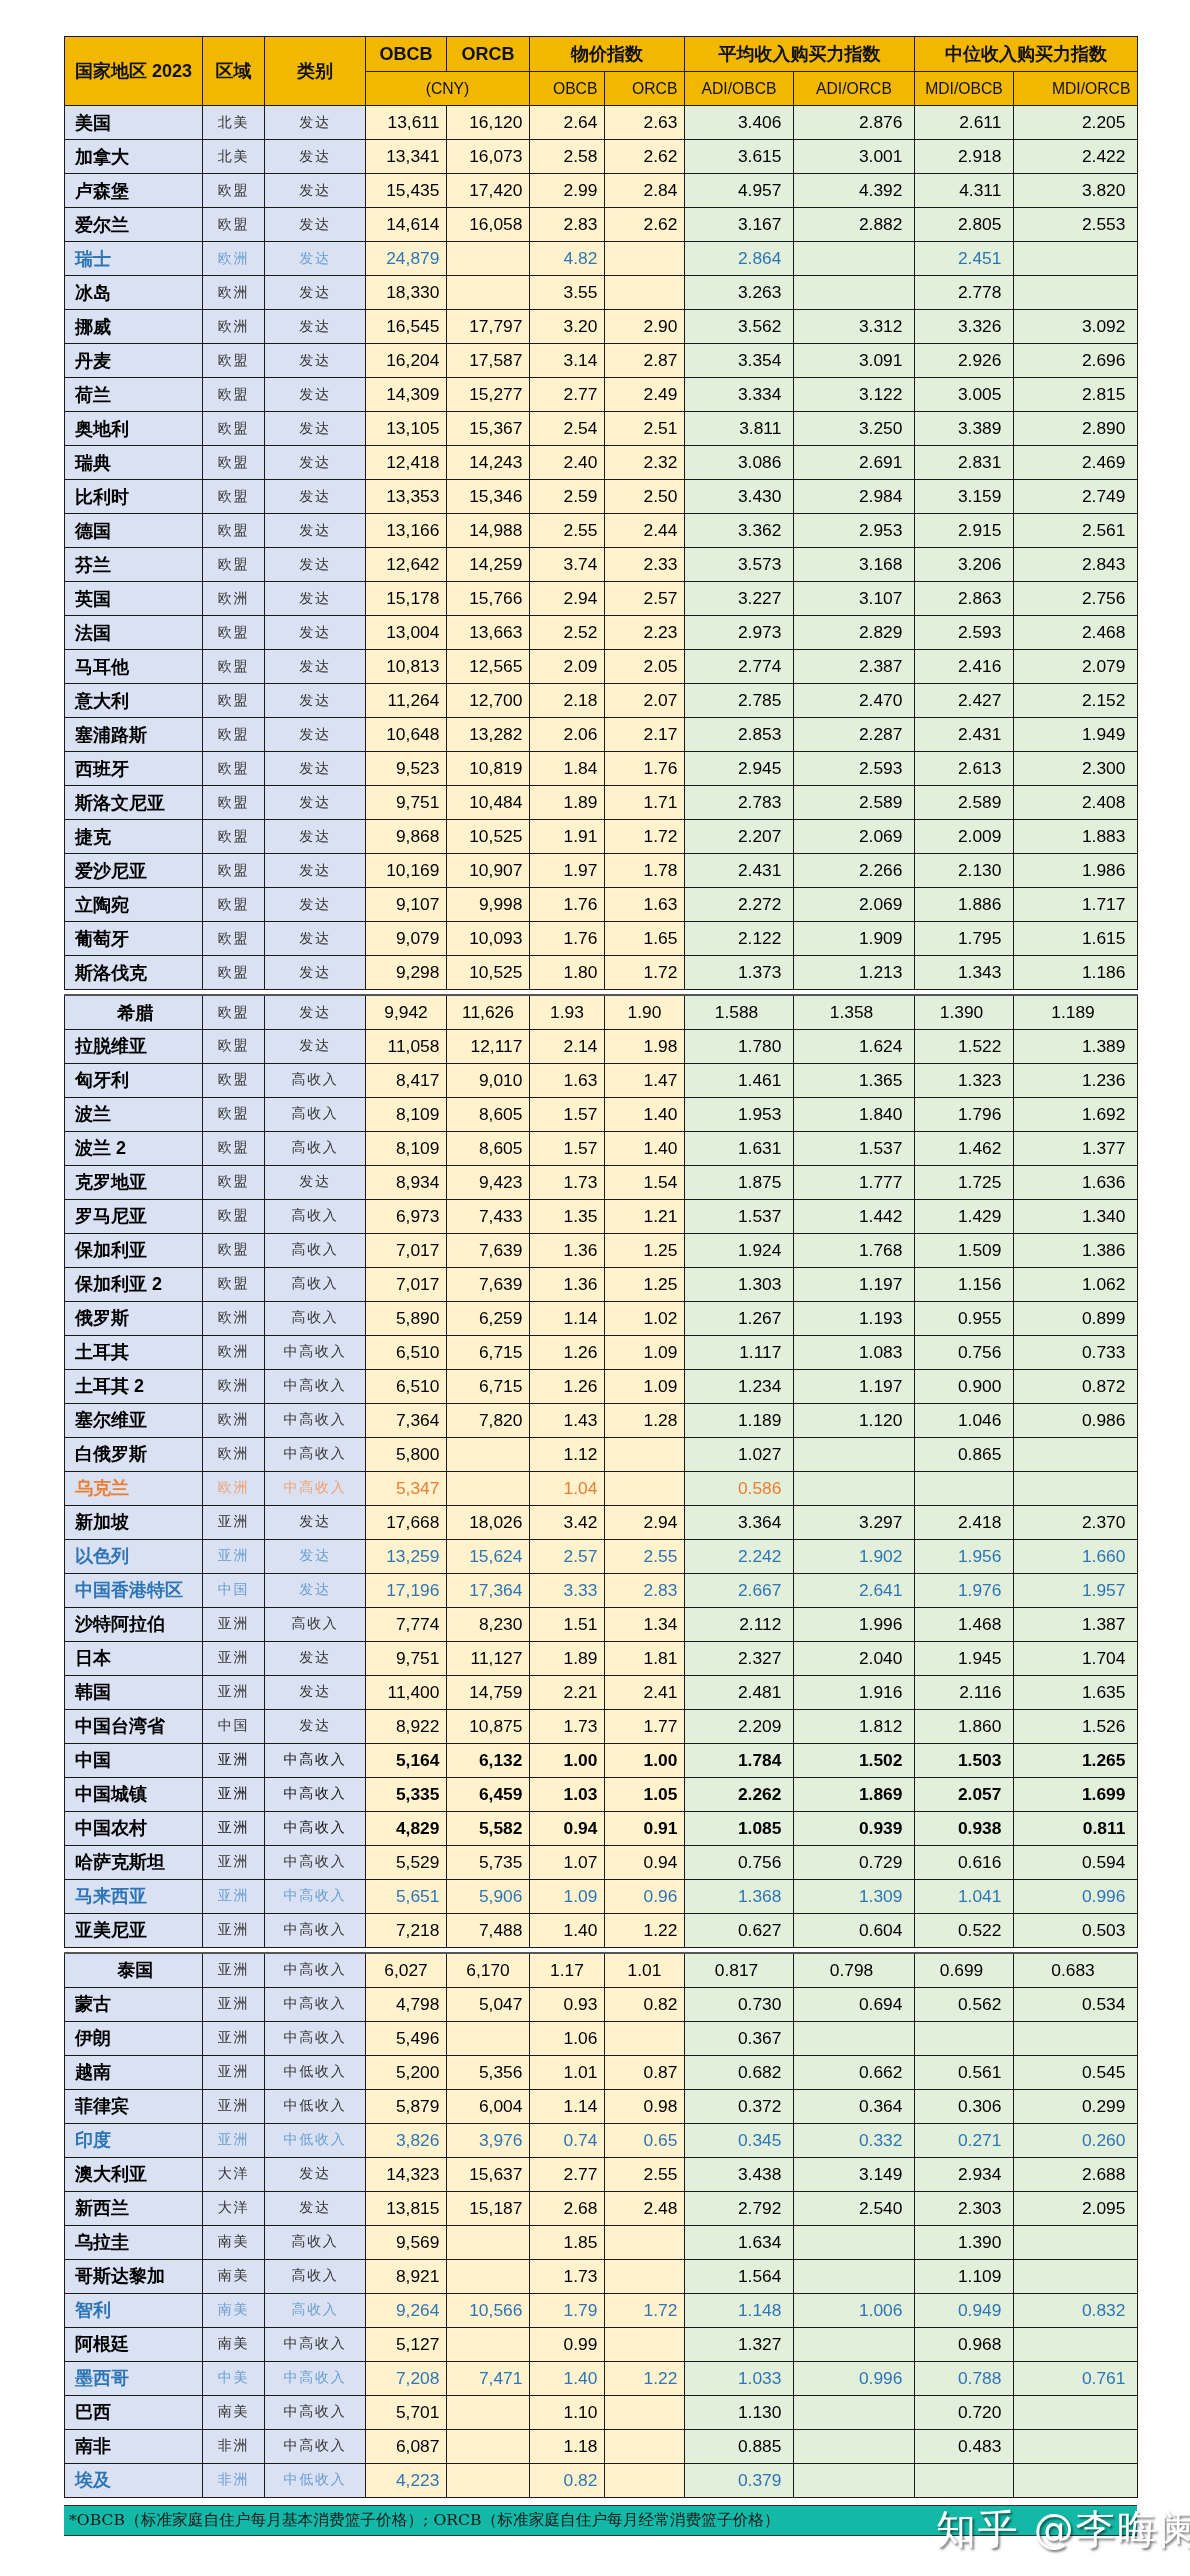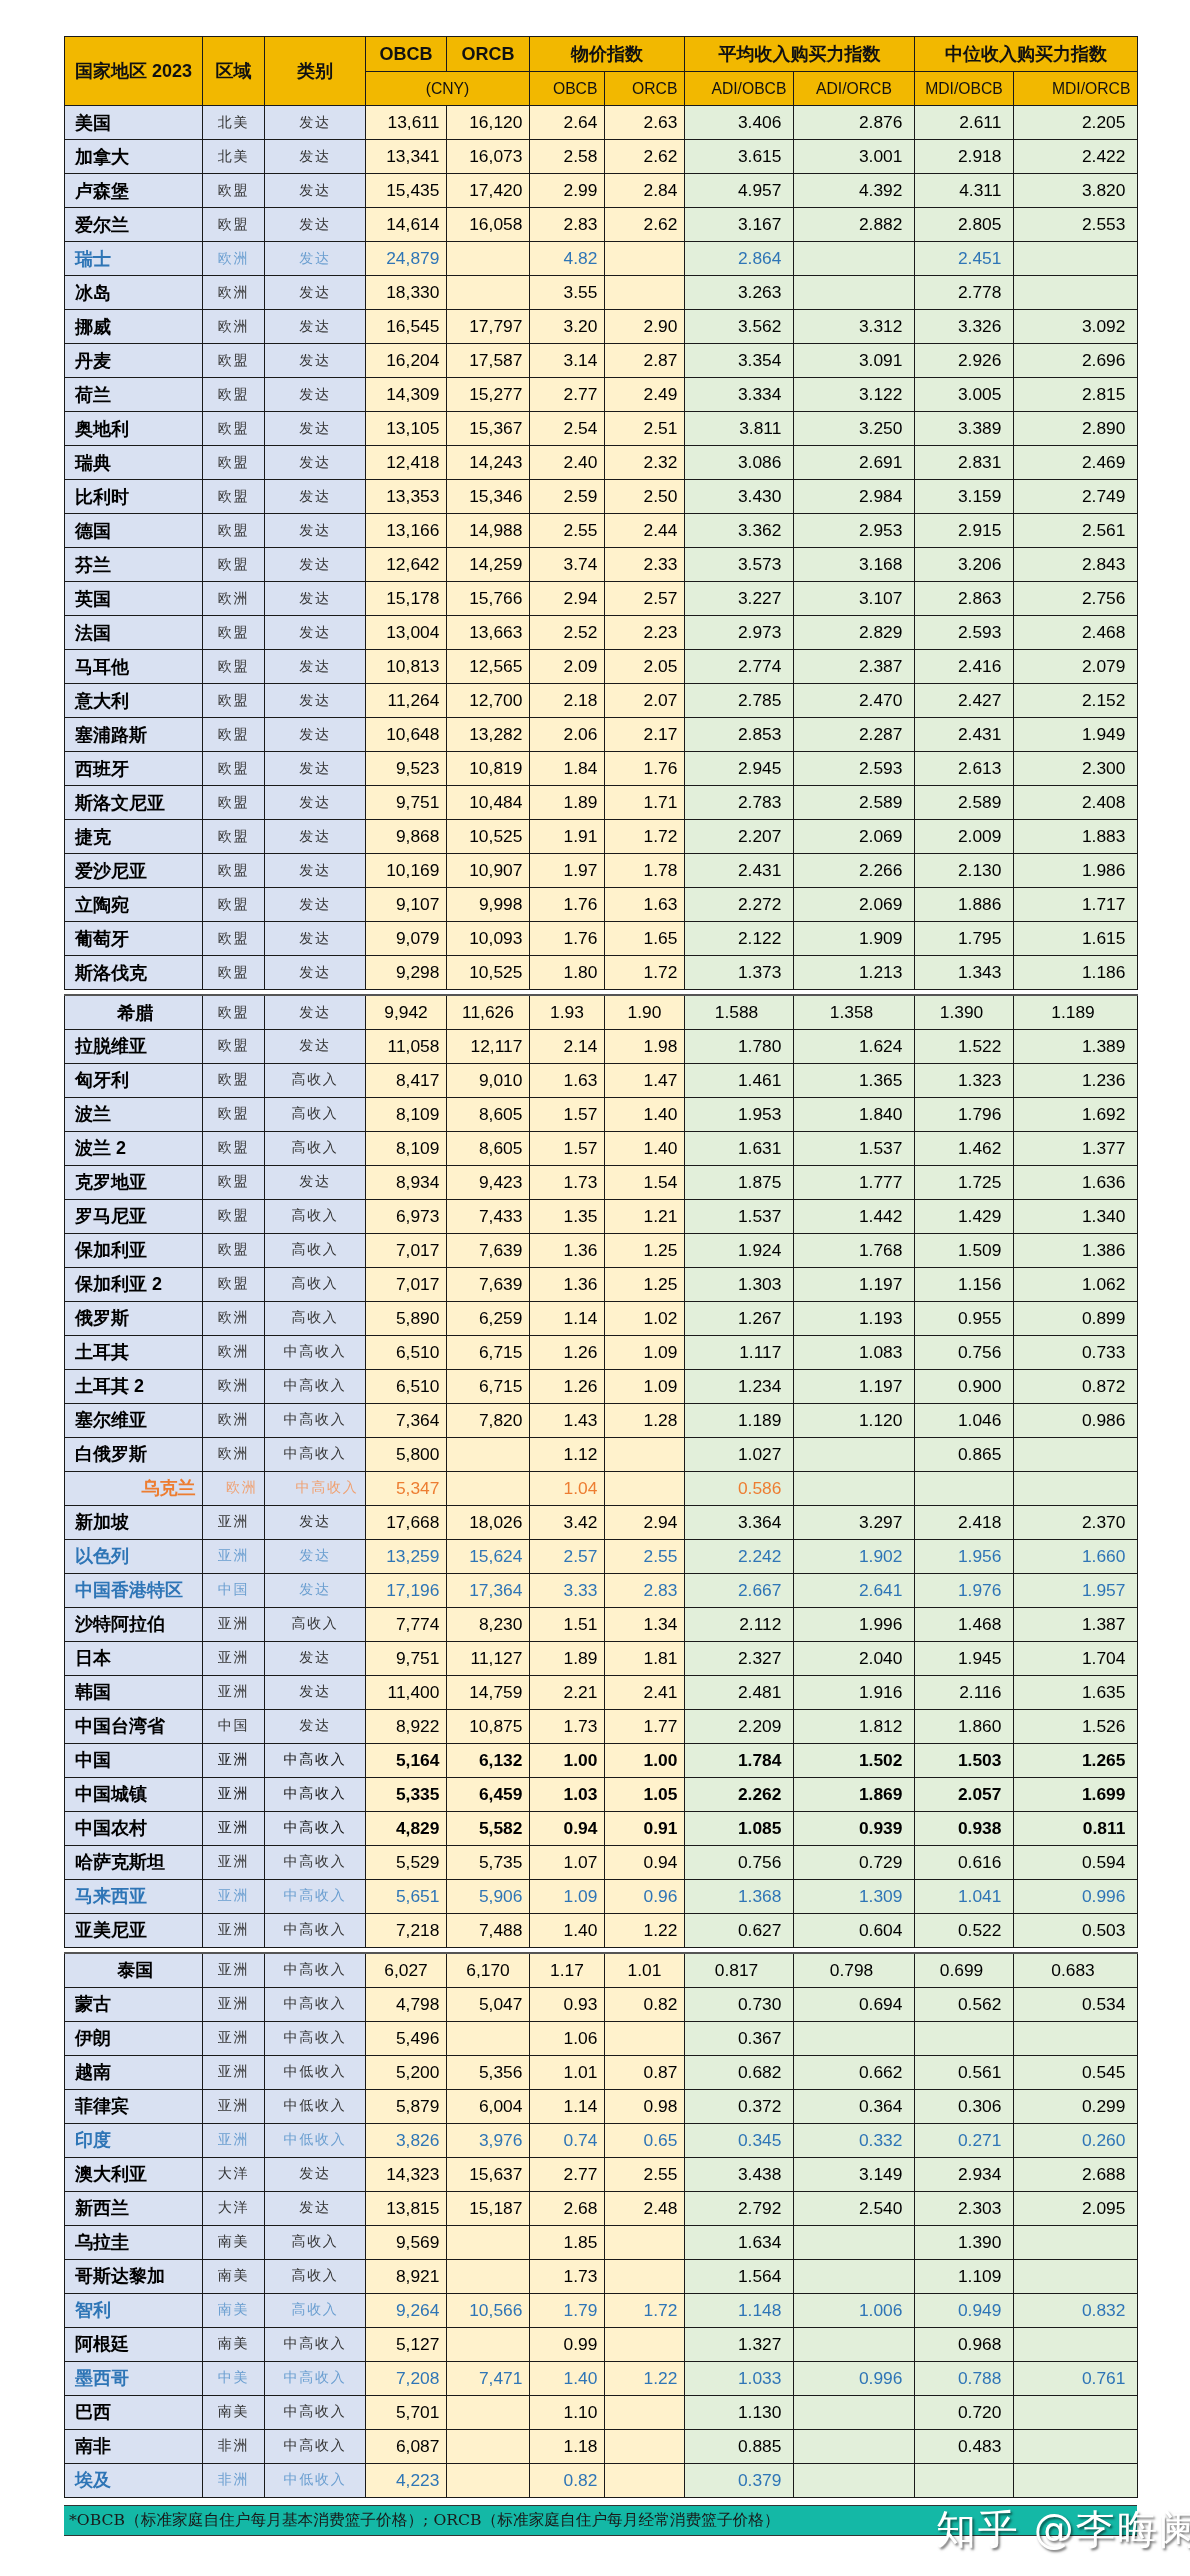"ADI/OBCB" th { text-align: right -> center }
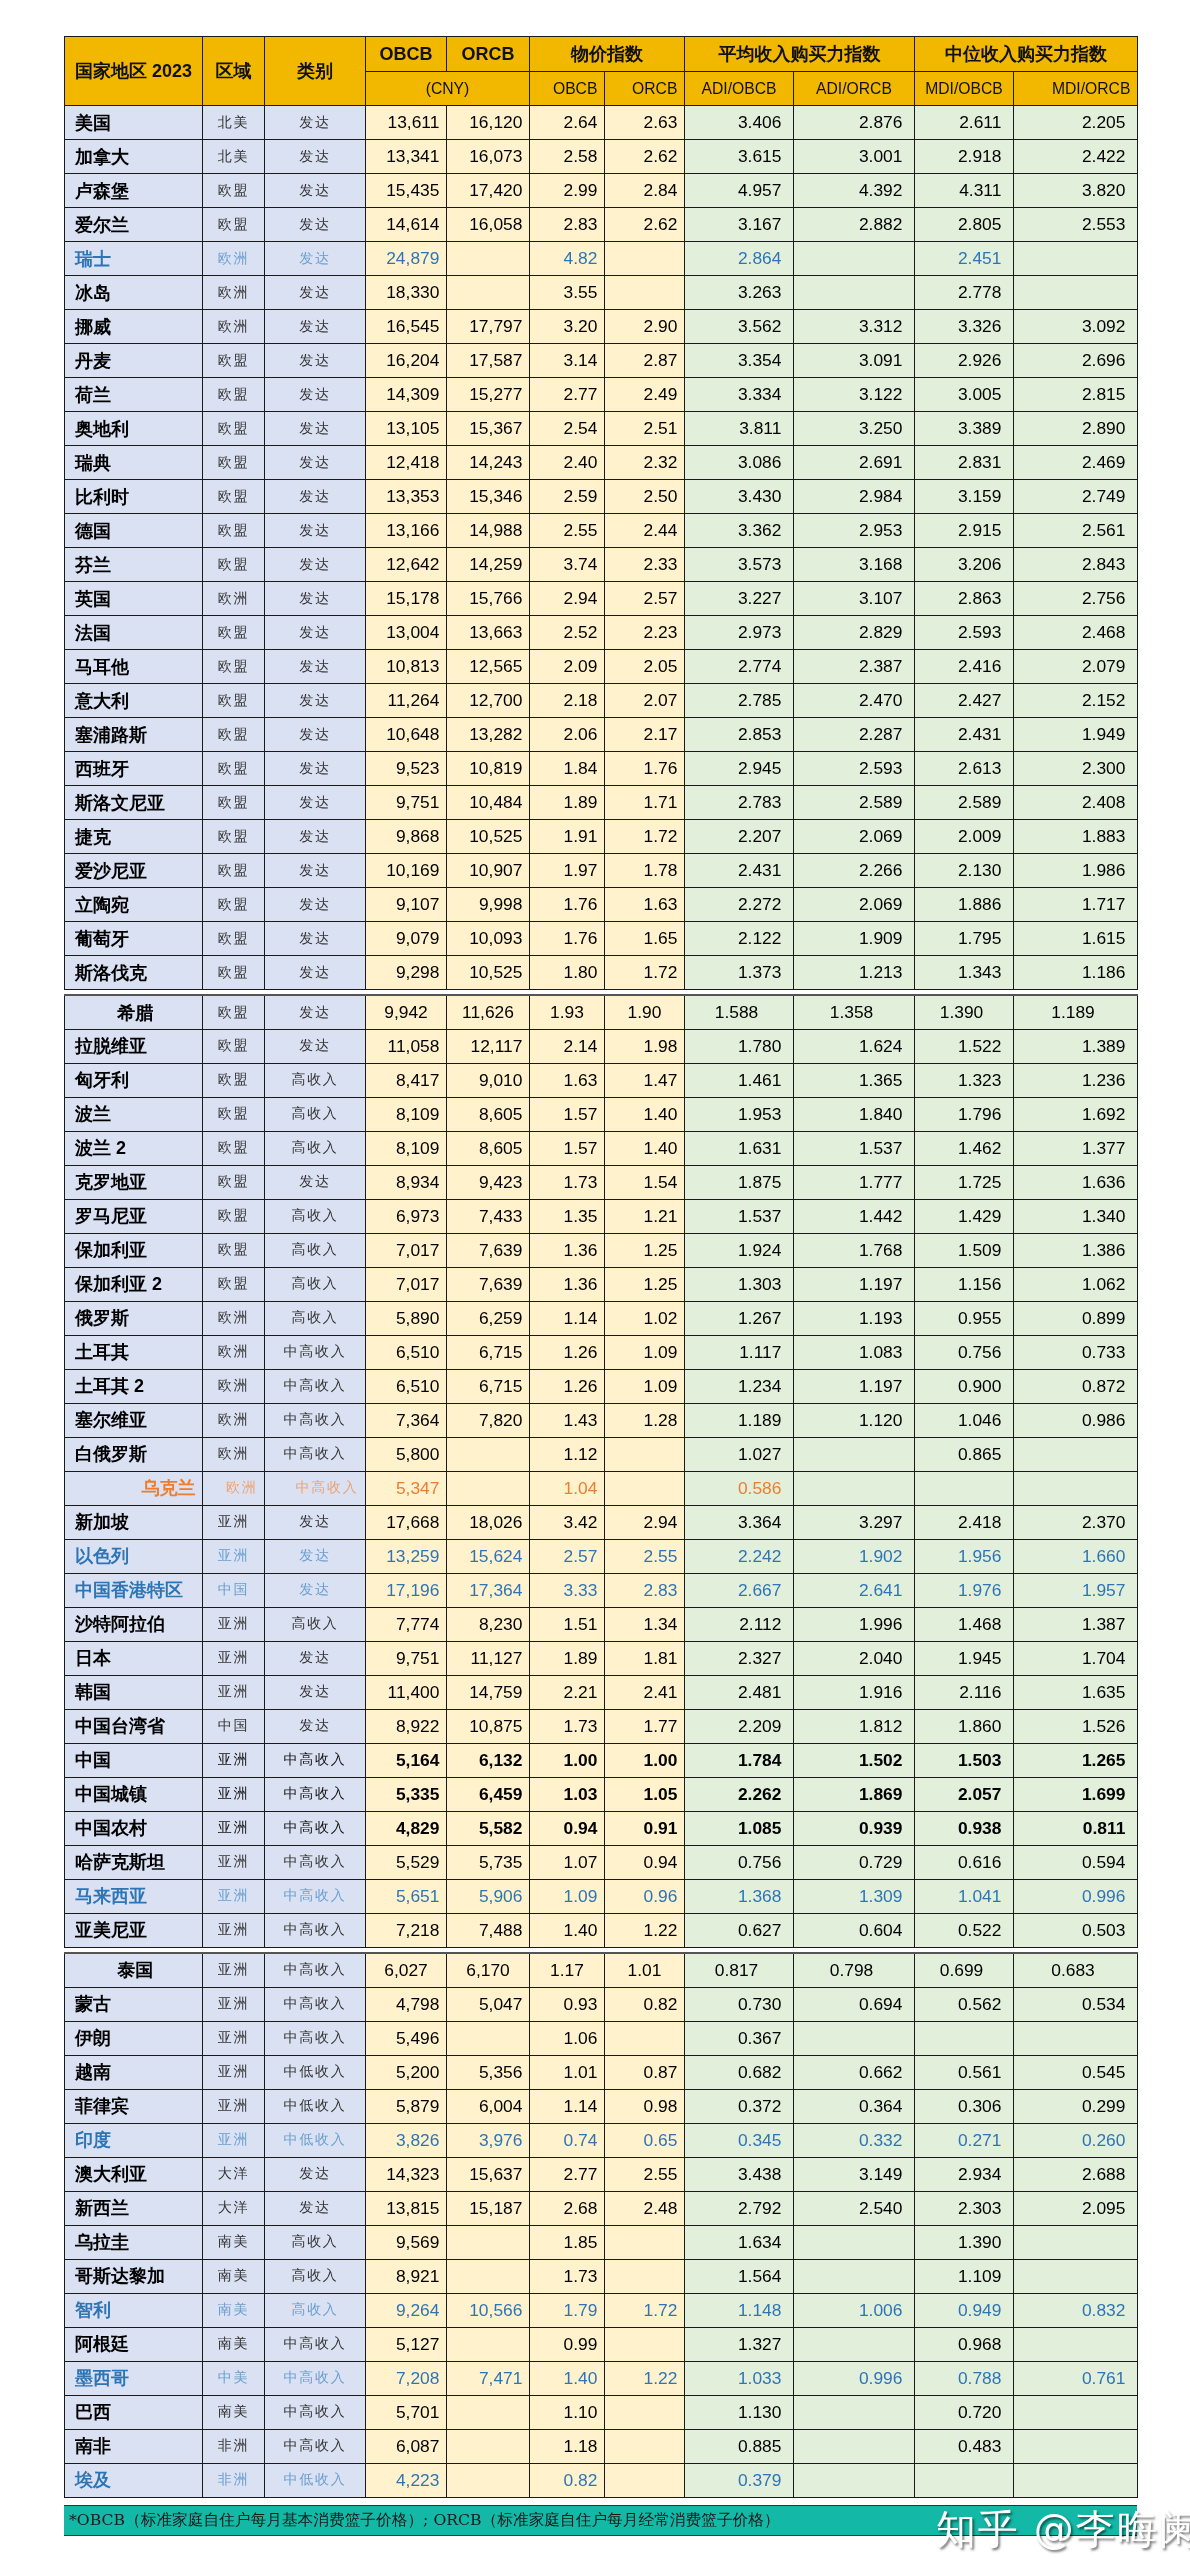"乌克兰" tr.orange td { text-align: right -> none }
